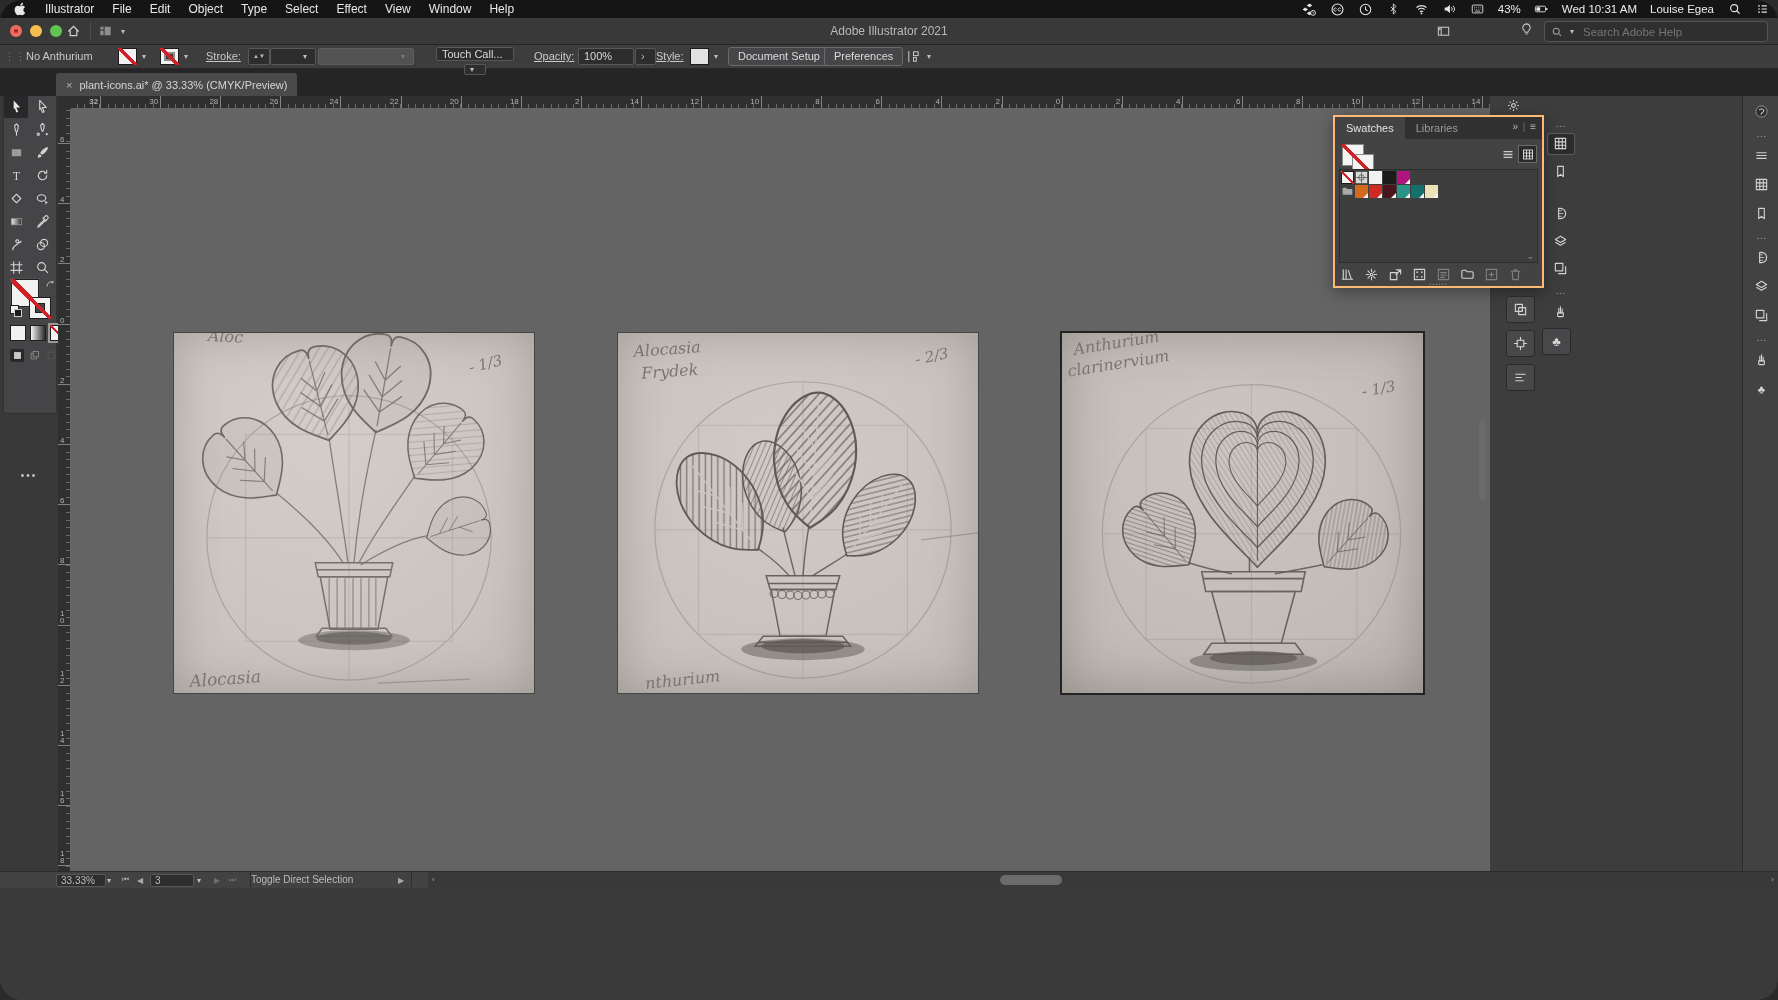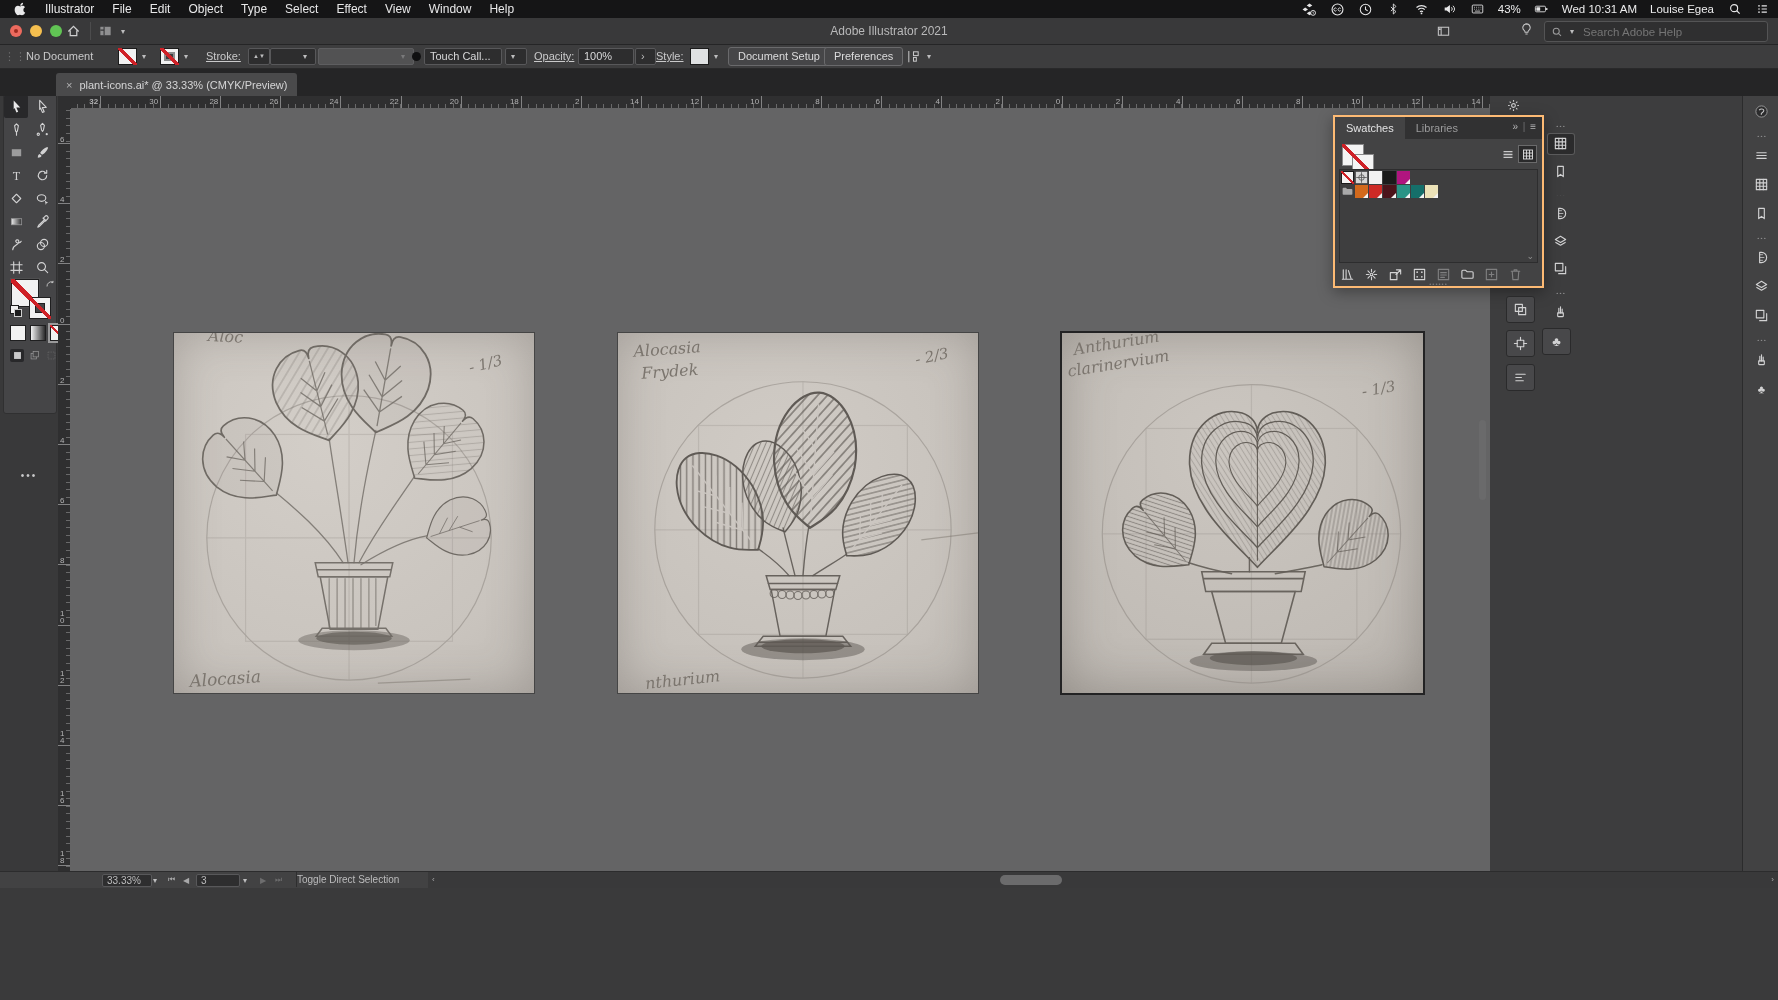"Illustrator" #app { border-radius: none -> 22px }
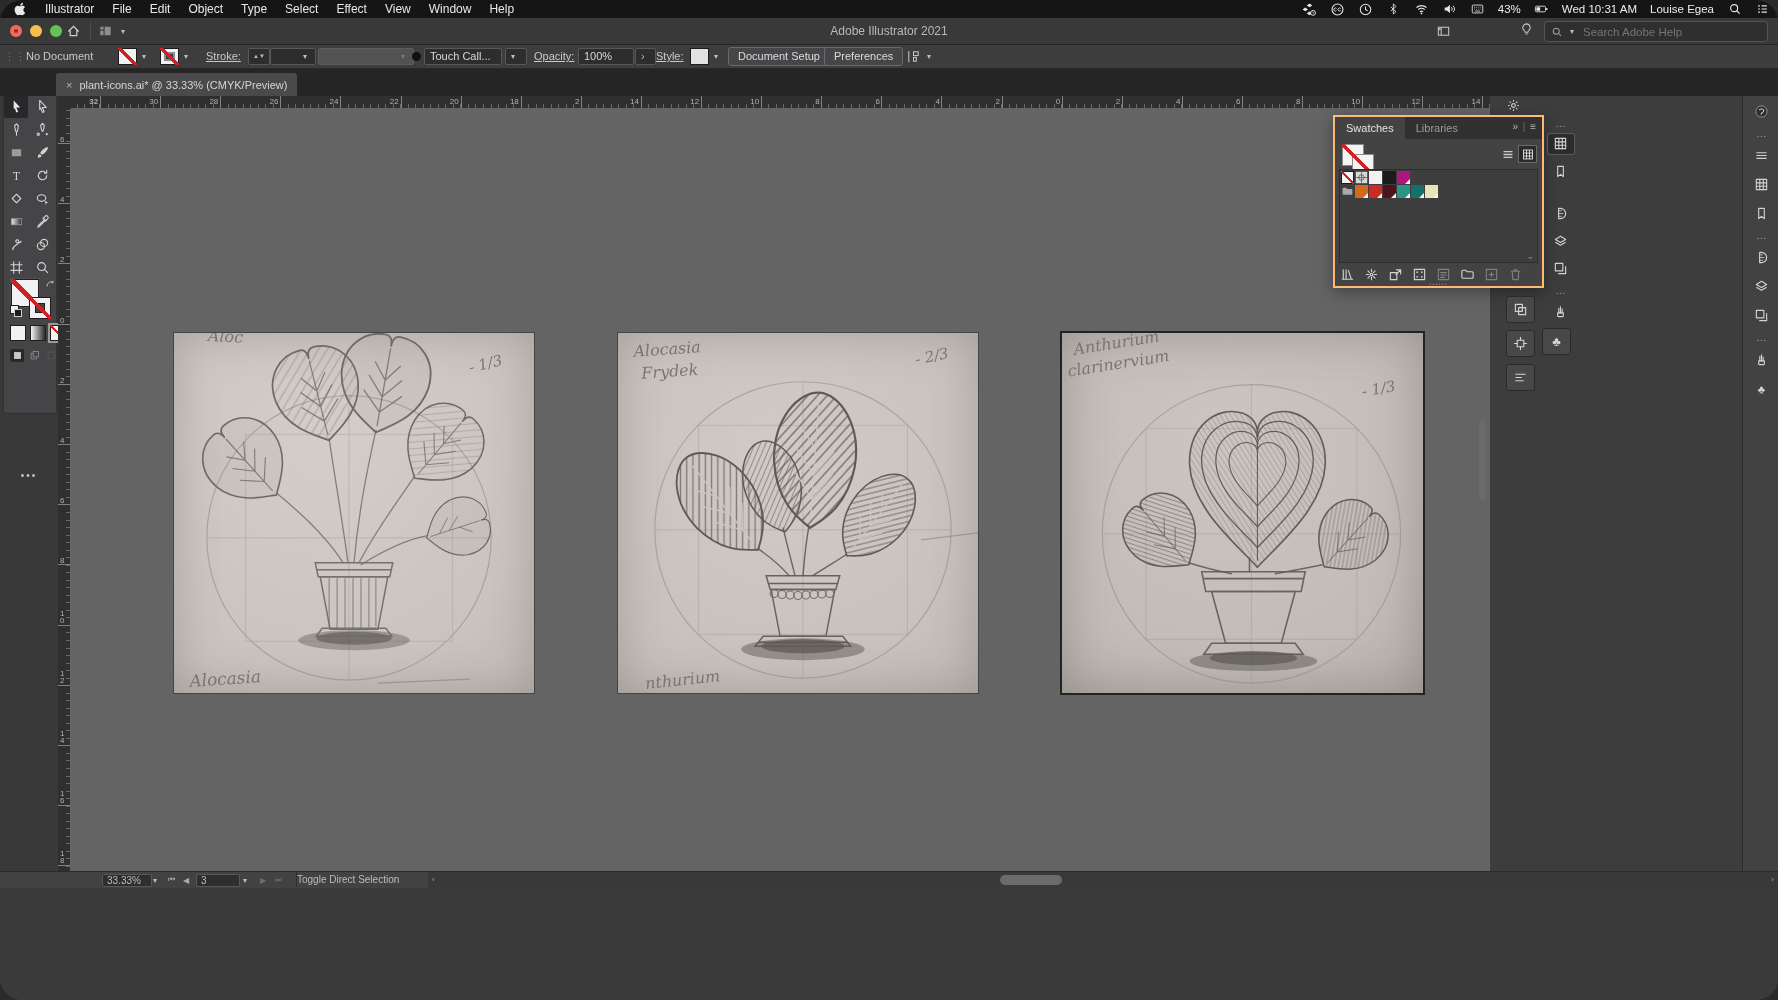"No Document" div.cb { text: Document -> Anthurium }
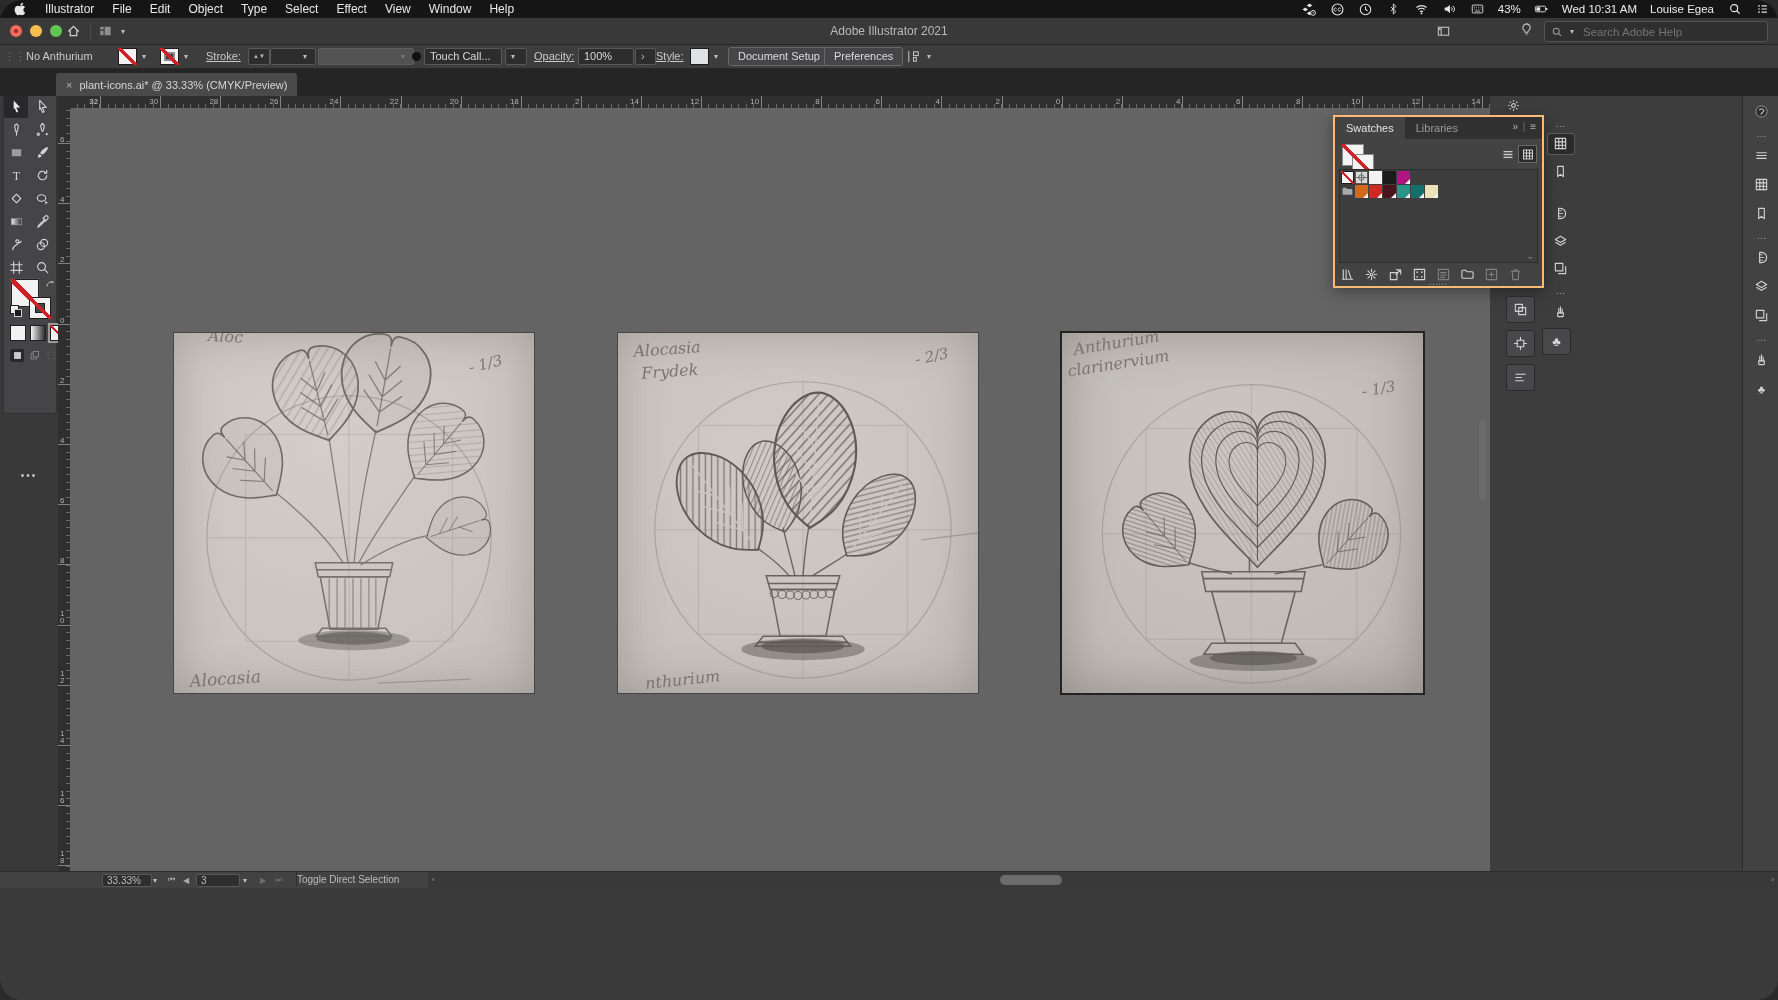"Touch Call..." div.cb { flex-direction: none -> column; left: 412px -> 436px }
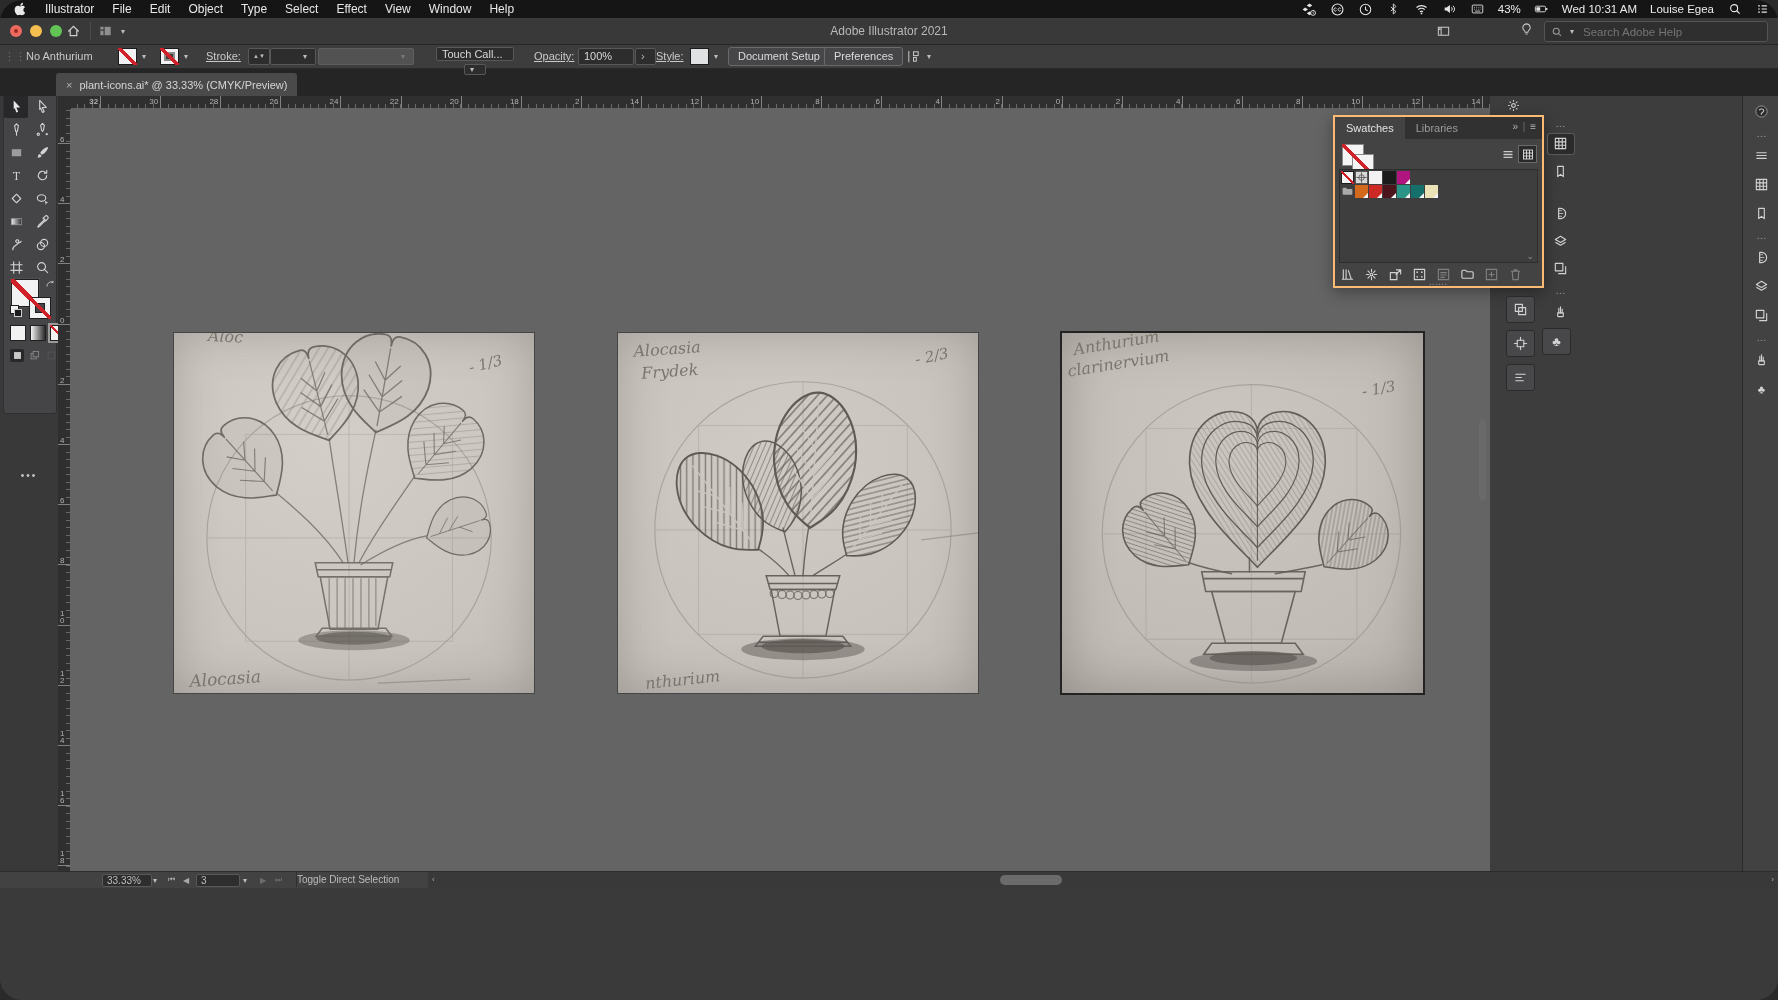"33.33%" .sb { margin-left: 46px -> none }
